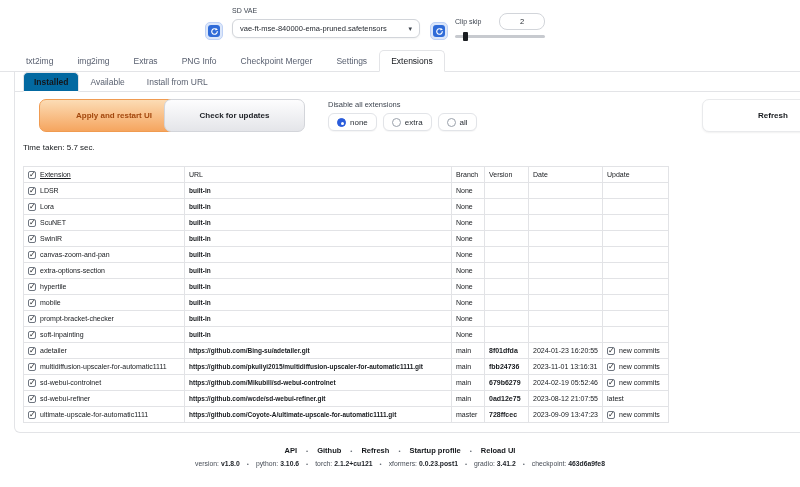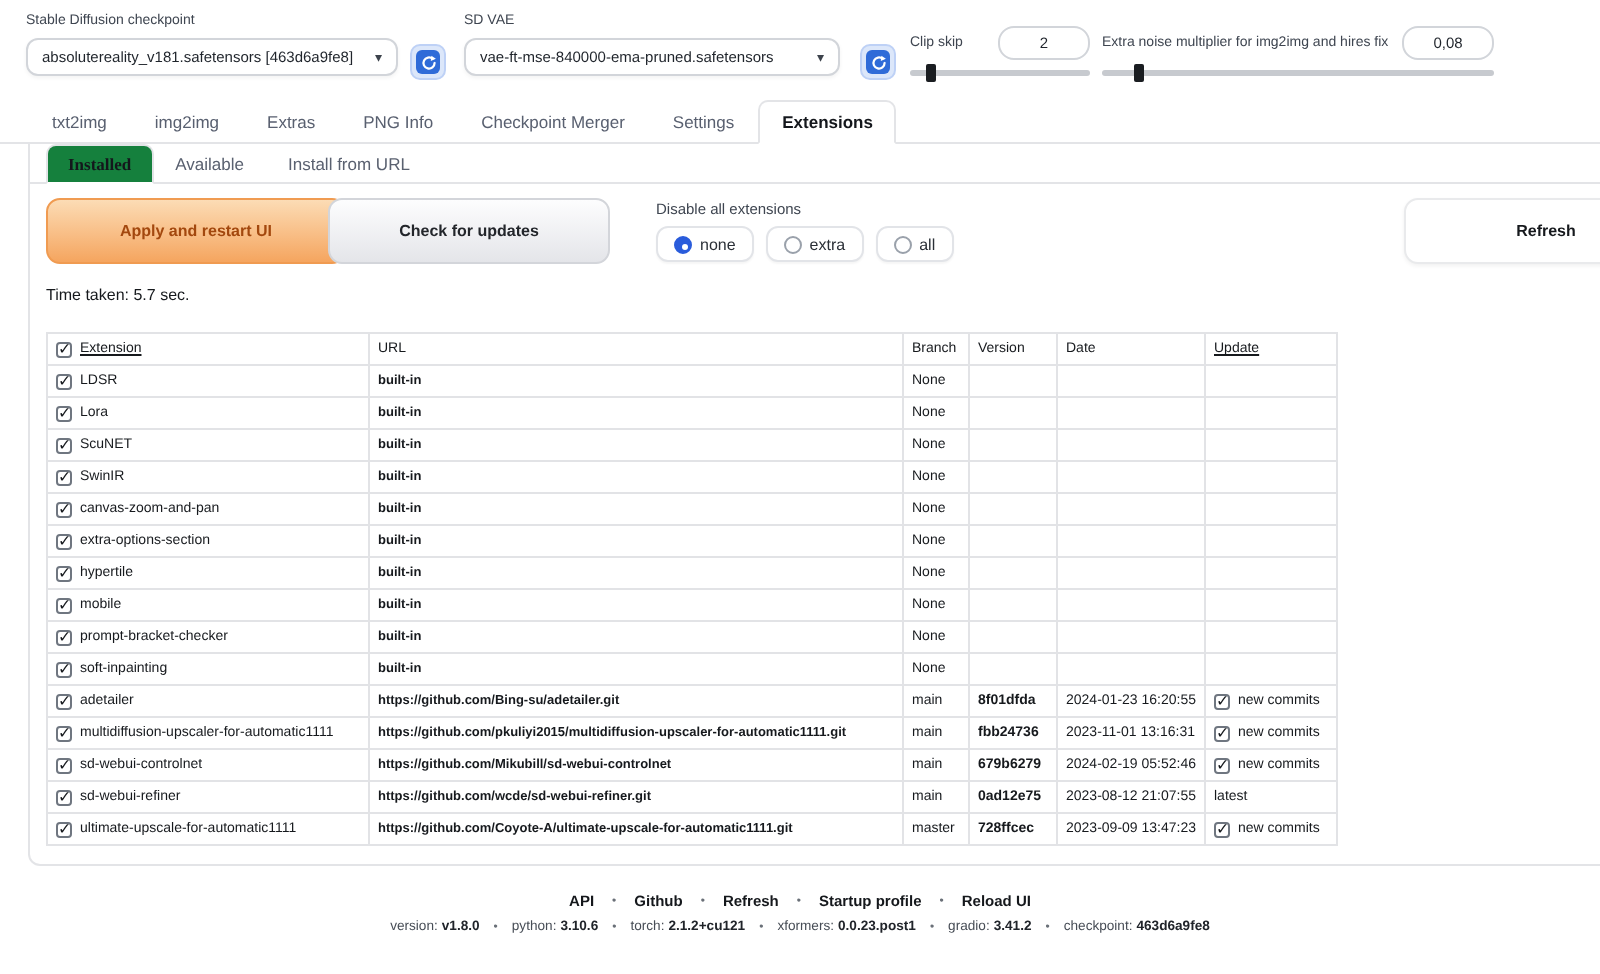"0,08" div.slider-group { html: <div> <div> <label>Extra noise multiplier for img2img and hires fix</label> <div>0,08</div> </div> <div> <div></div> </div> </div> -> none }
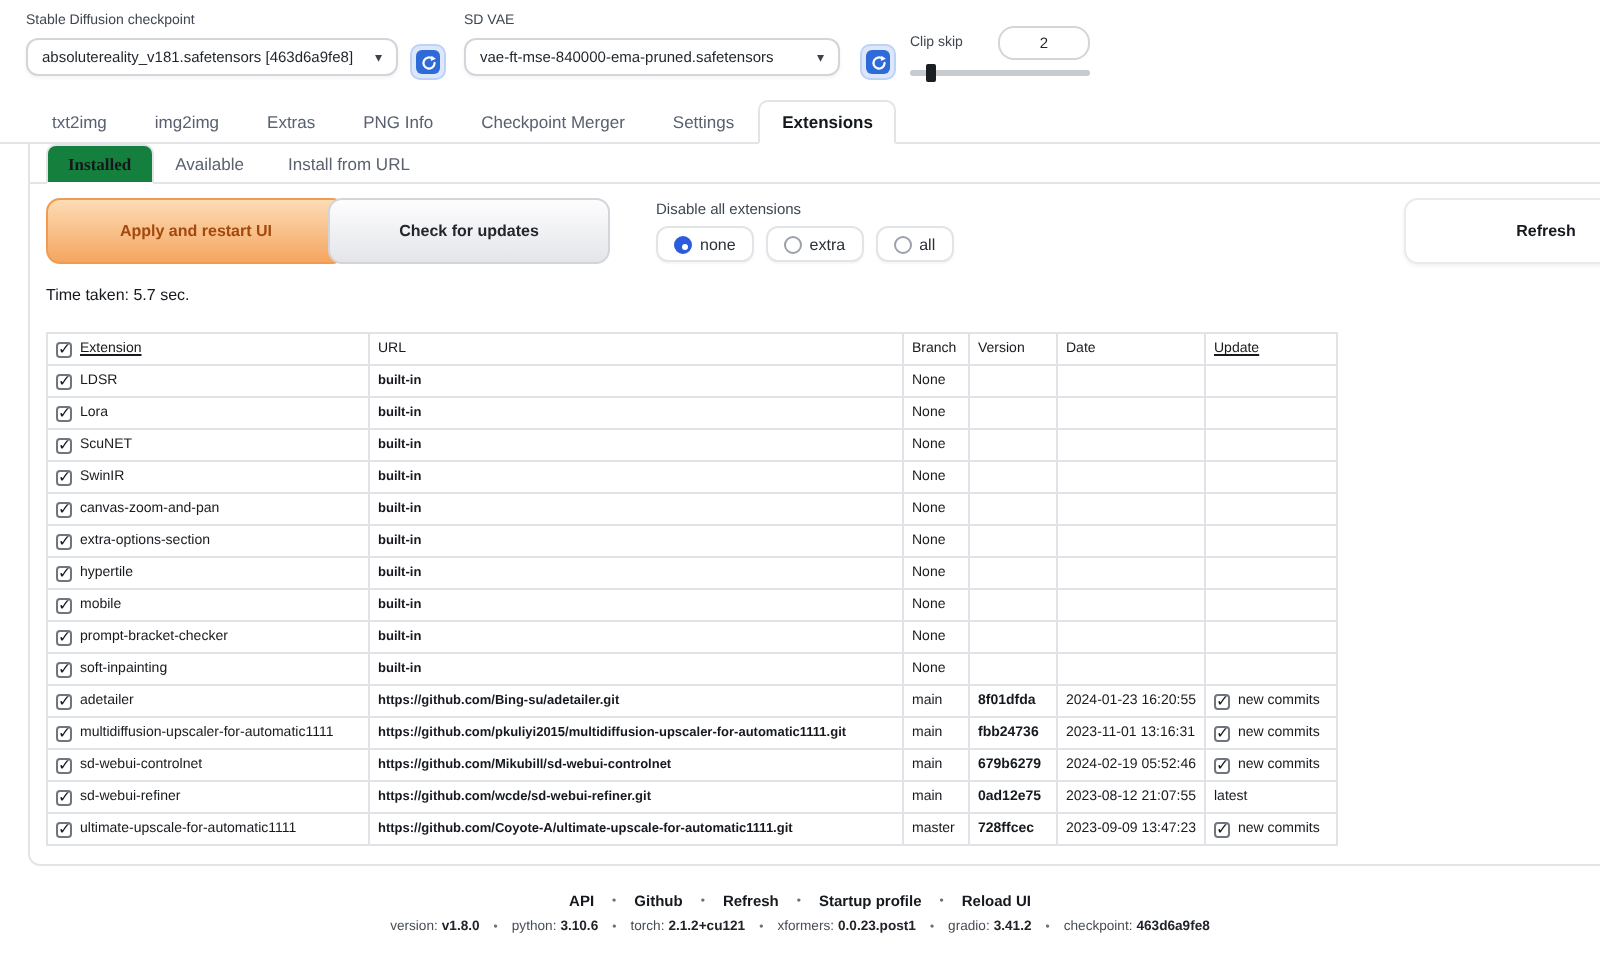"absolutereality_v181.safetensors" div.field { html: <div> <label>Stable Diffusion checkpoint</label> <div> <span>absolutereality_v181.safetensors [463d6a9fe8]</span> <span>▾</span> </div> </div> -> none }
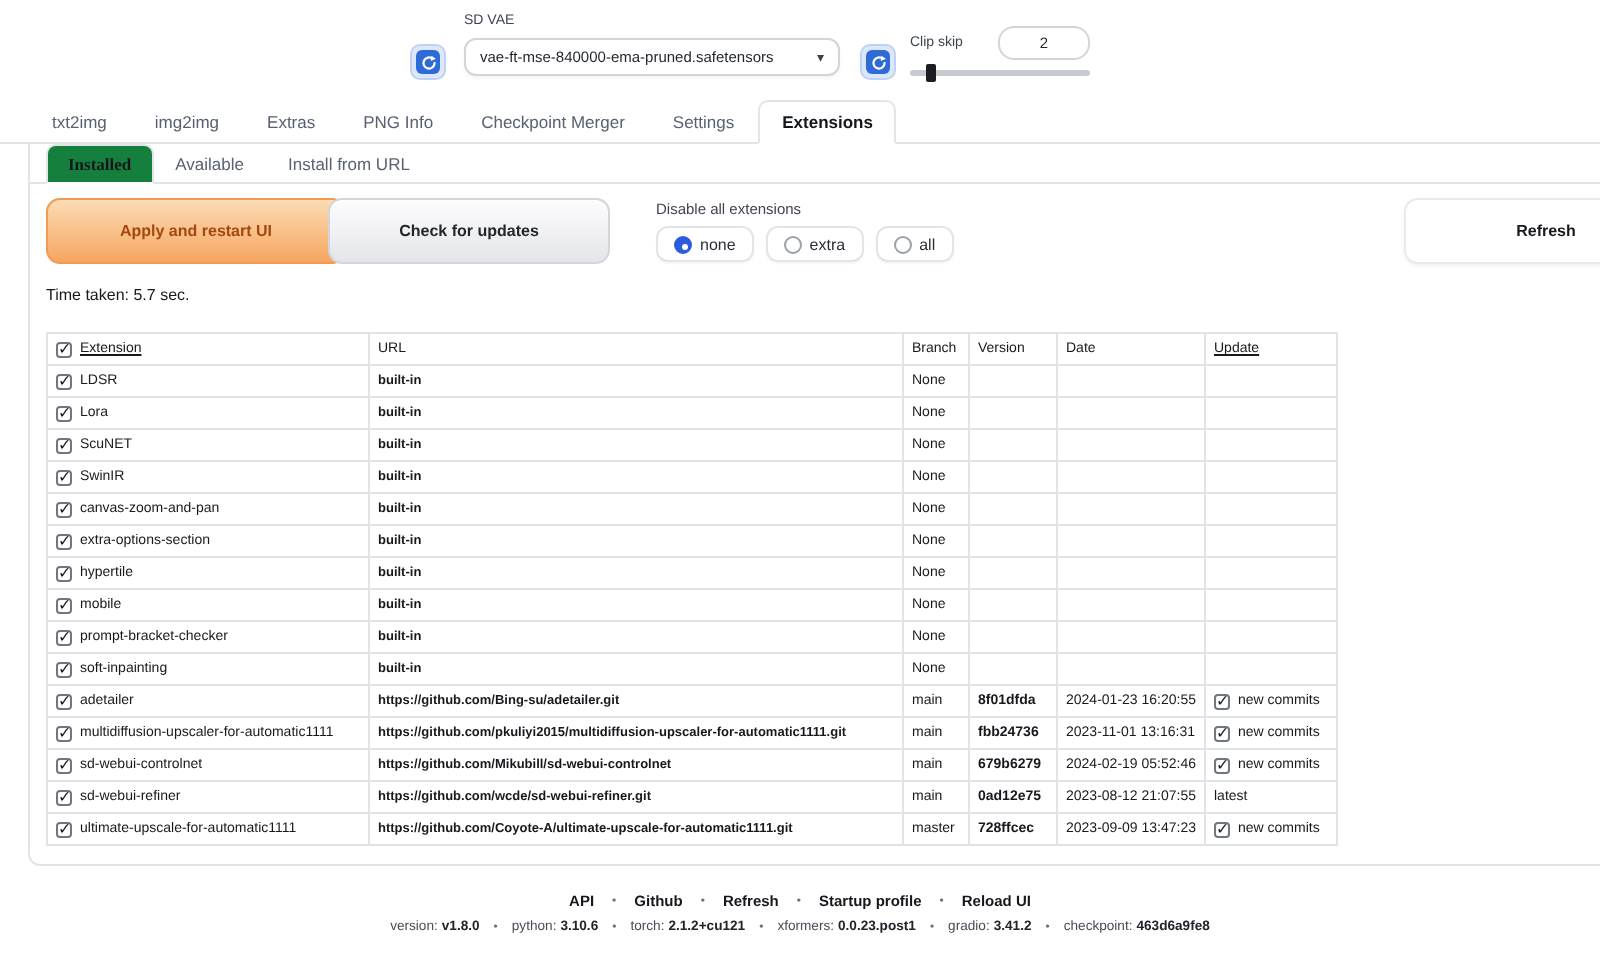"Extensions" .tab.active { font-weight: 700 -> 400 }
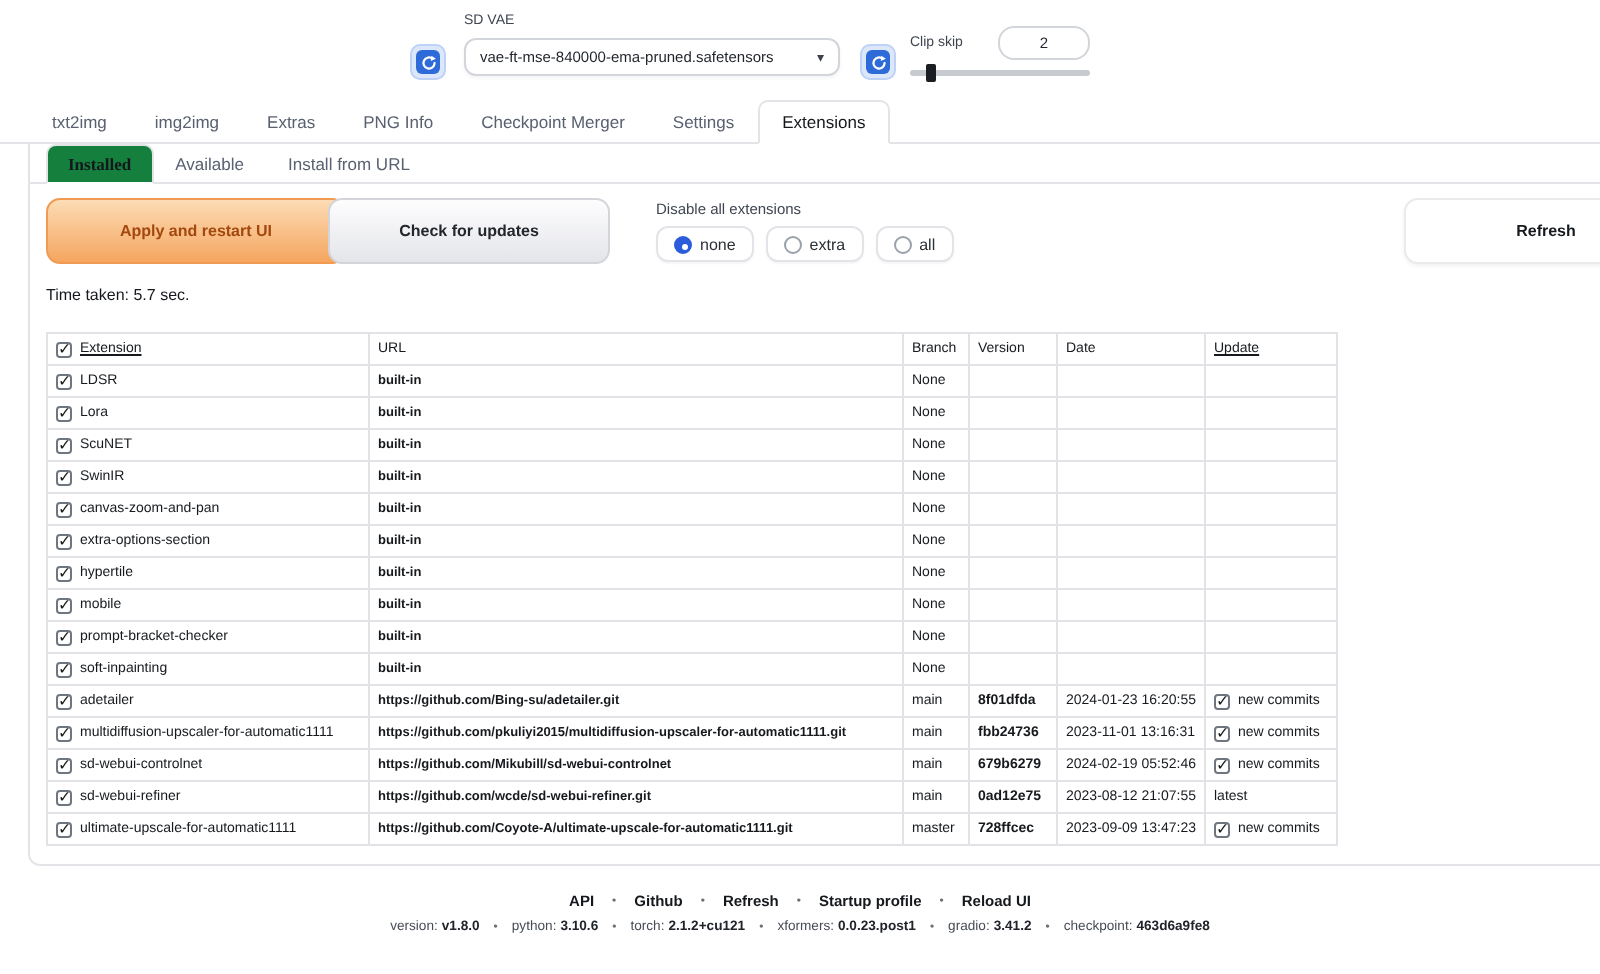"Installed" .subtab.active { background: #15803d -> #0369a1; font-family: Liberation Serif, serif -> none }
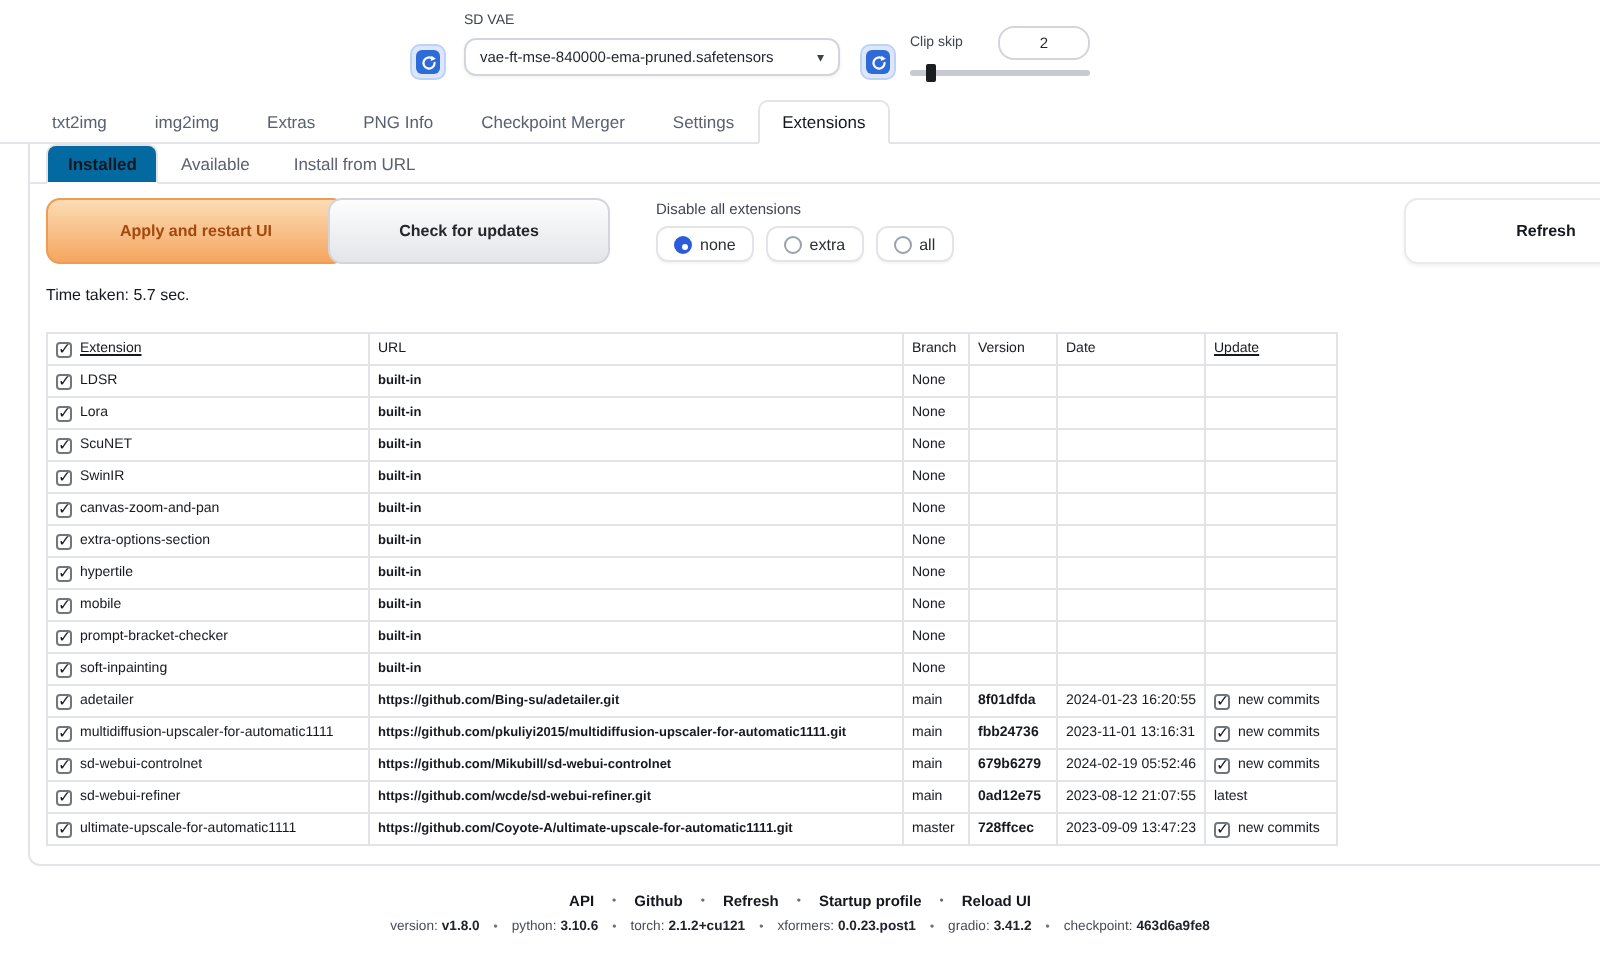"Apply and restart UI" .btn.primary { left: 0 -> 16px }
